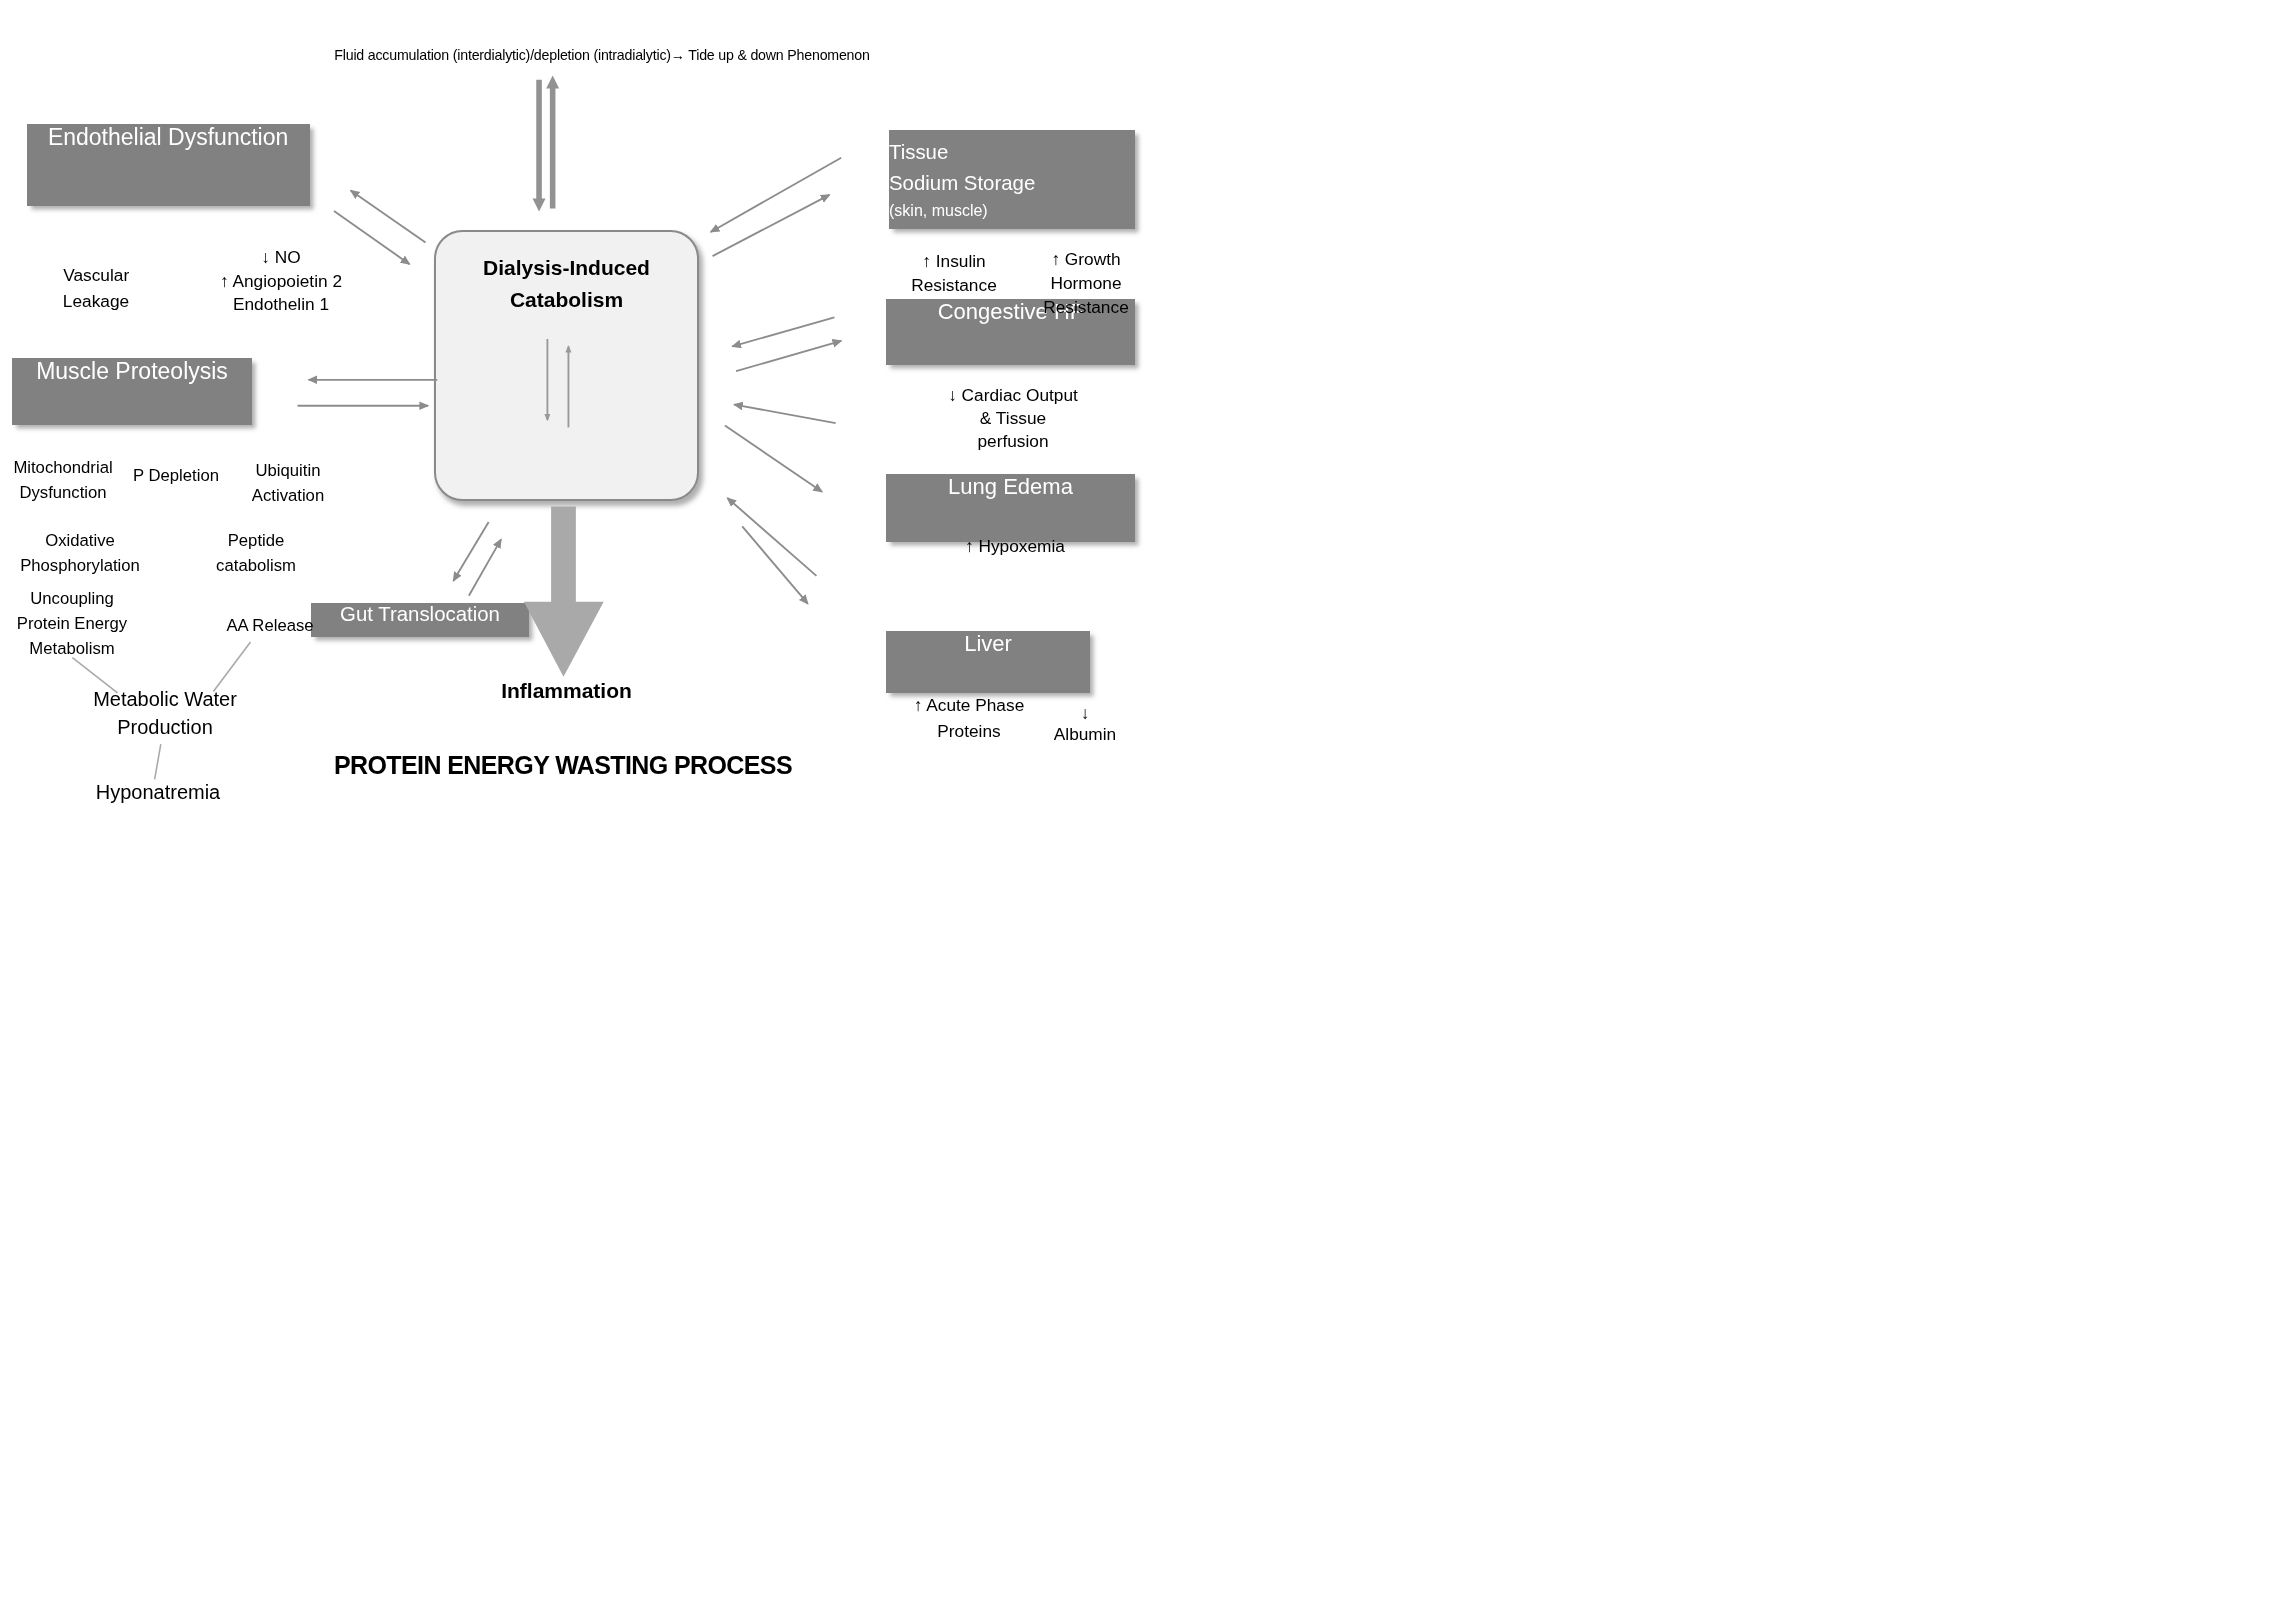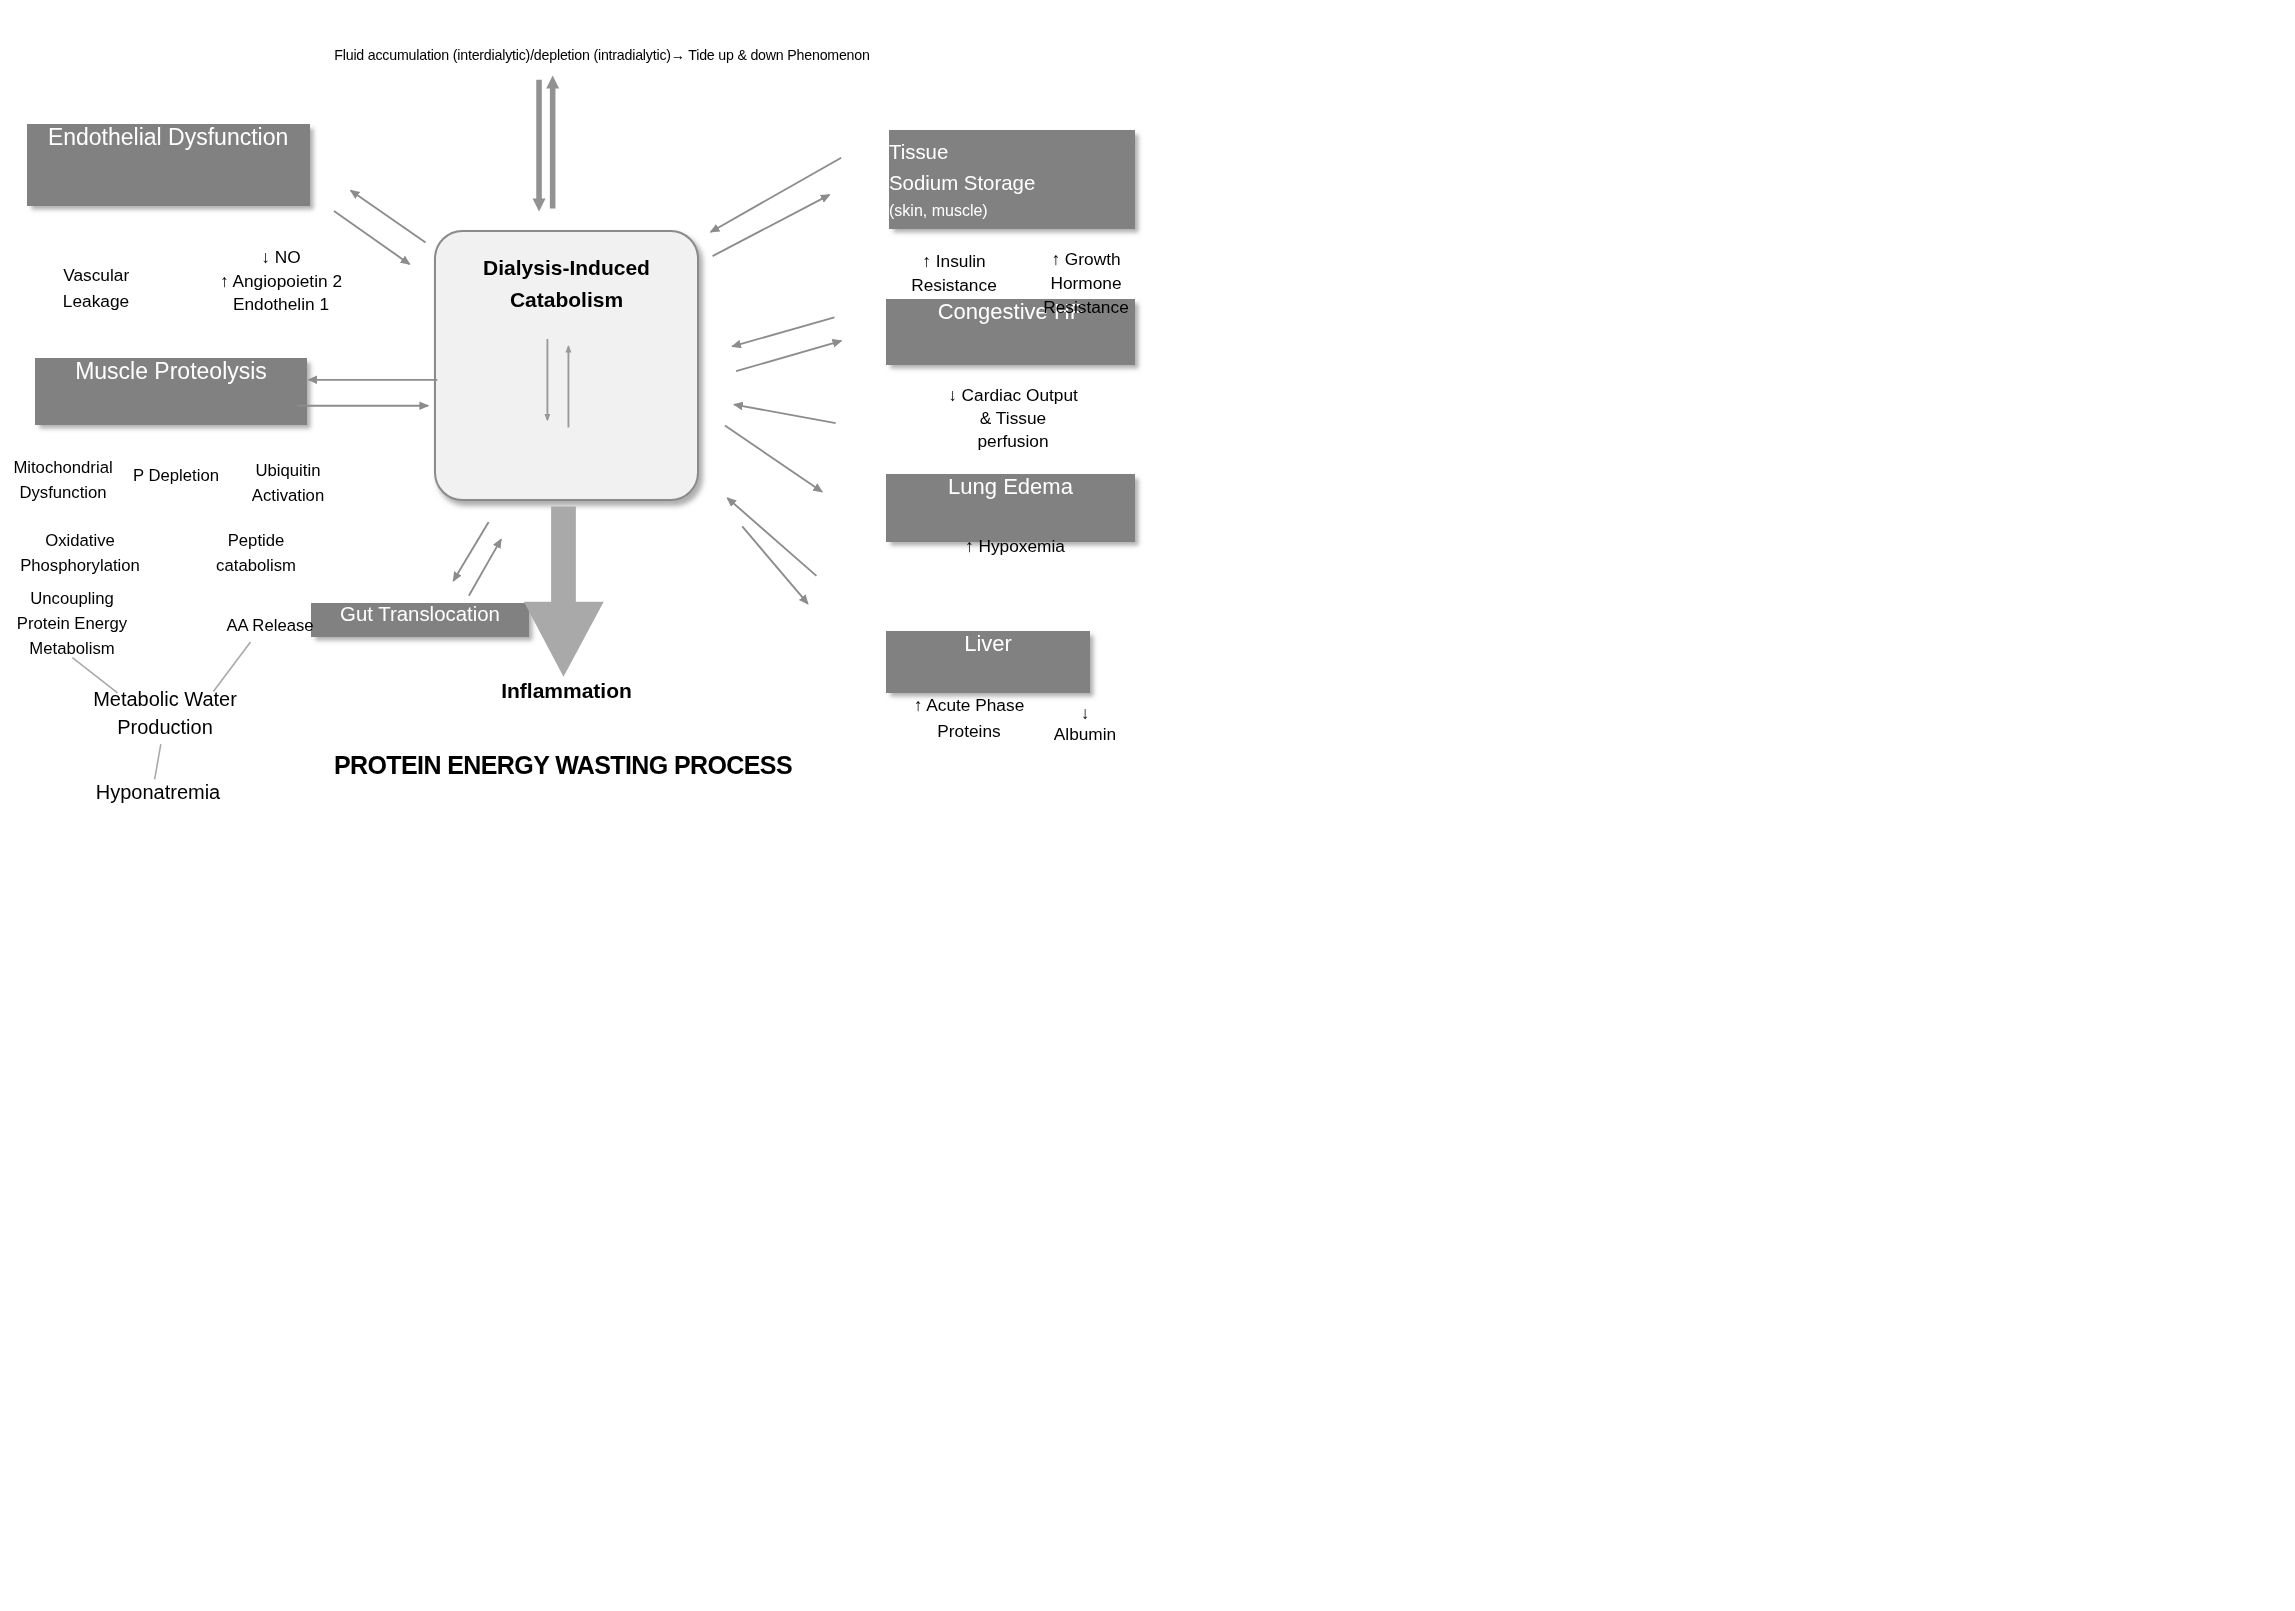"Muscle Proteolysis" div.gbox { left: 35px -> 12px; width: 272px -> 240px }
